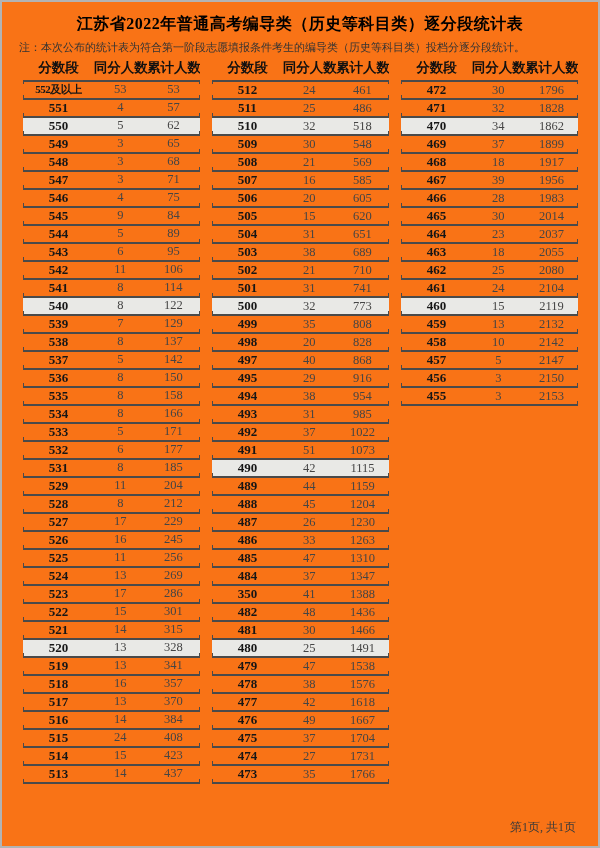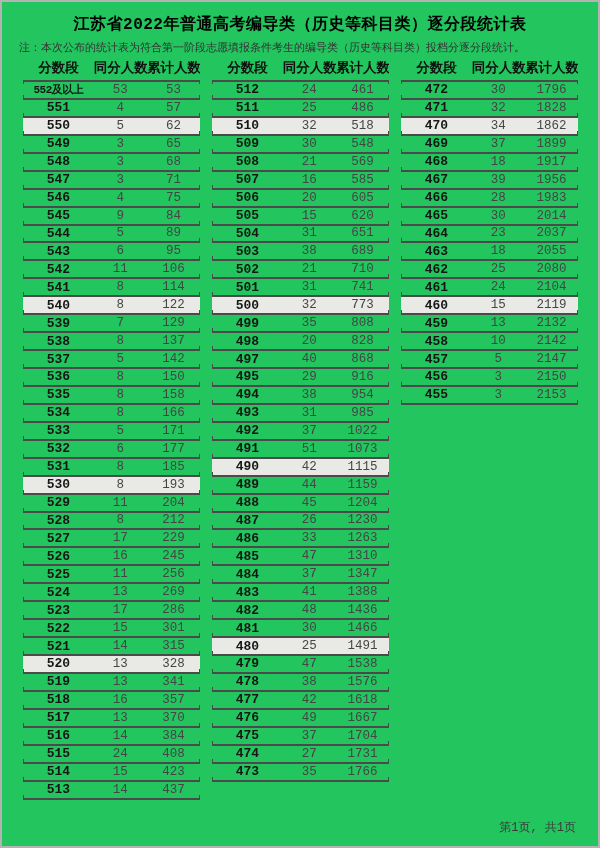"江苏省2022年普通高考编导类（历史等科目类）逐分段统计表" .page { background: #22c55e -> #f97316; font-family: Liberation Mono, monospace -> Liberation Serif, serif }
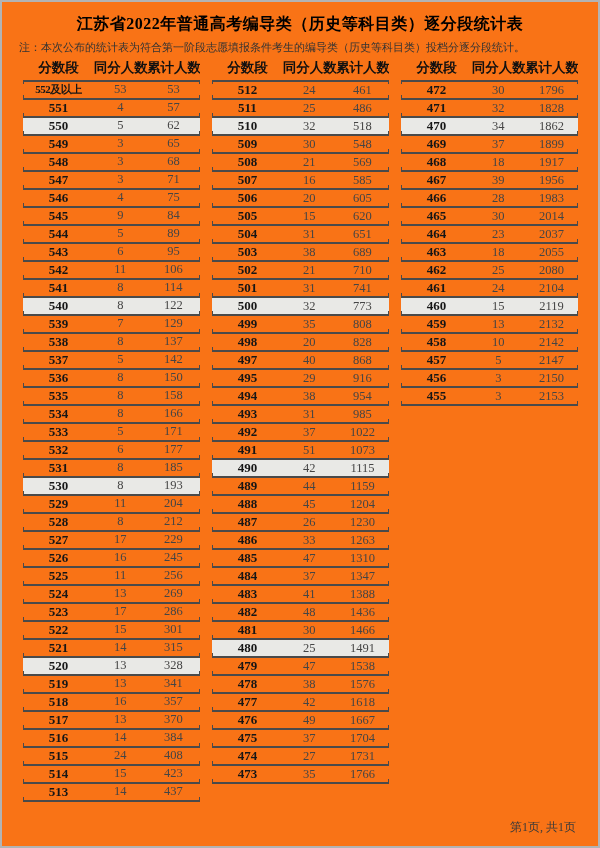"530" tr.shaded { html: <tr> <td>530</td> <td>8</td> <td>193</td> </tr> -> none }
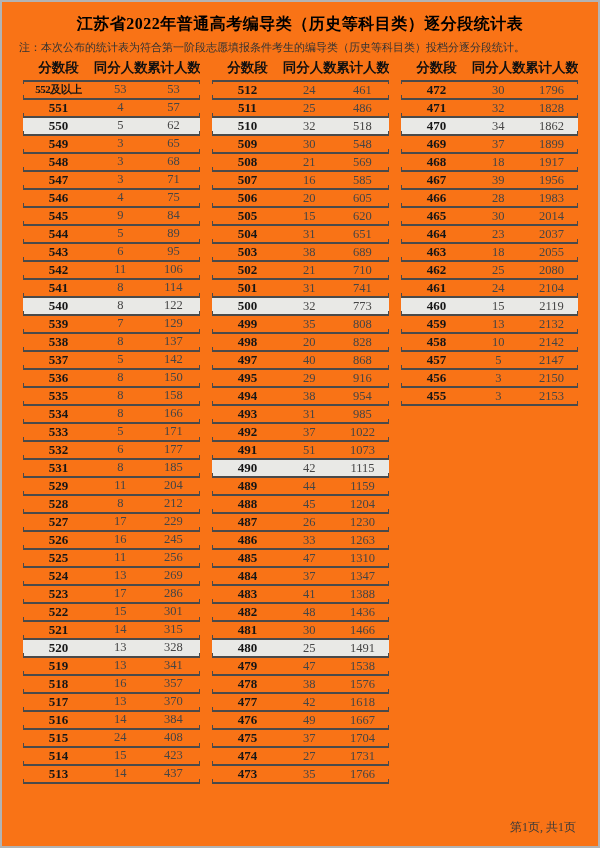"483" td.score { text: 483 -> 350 }
